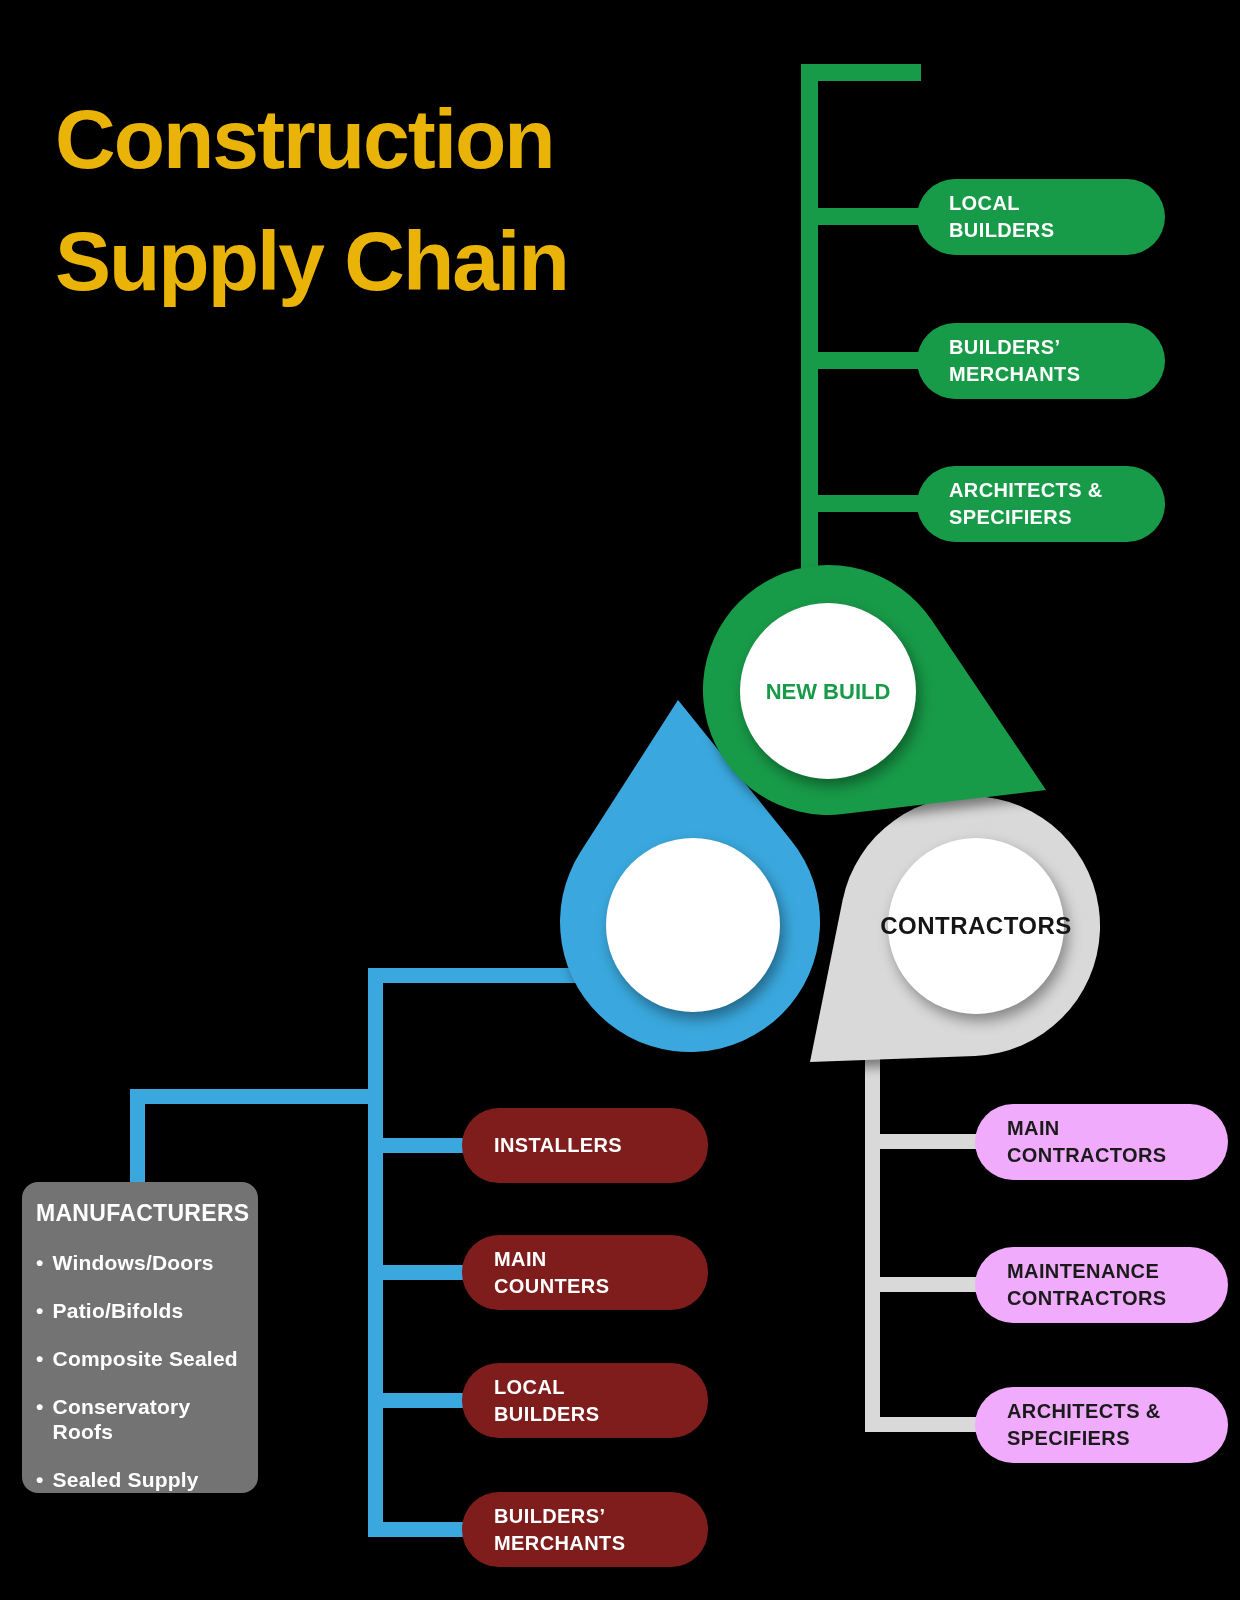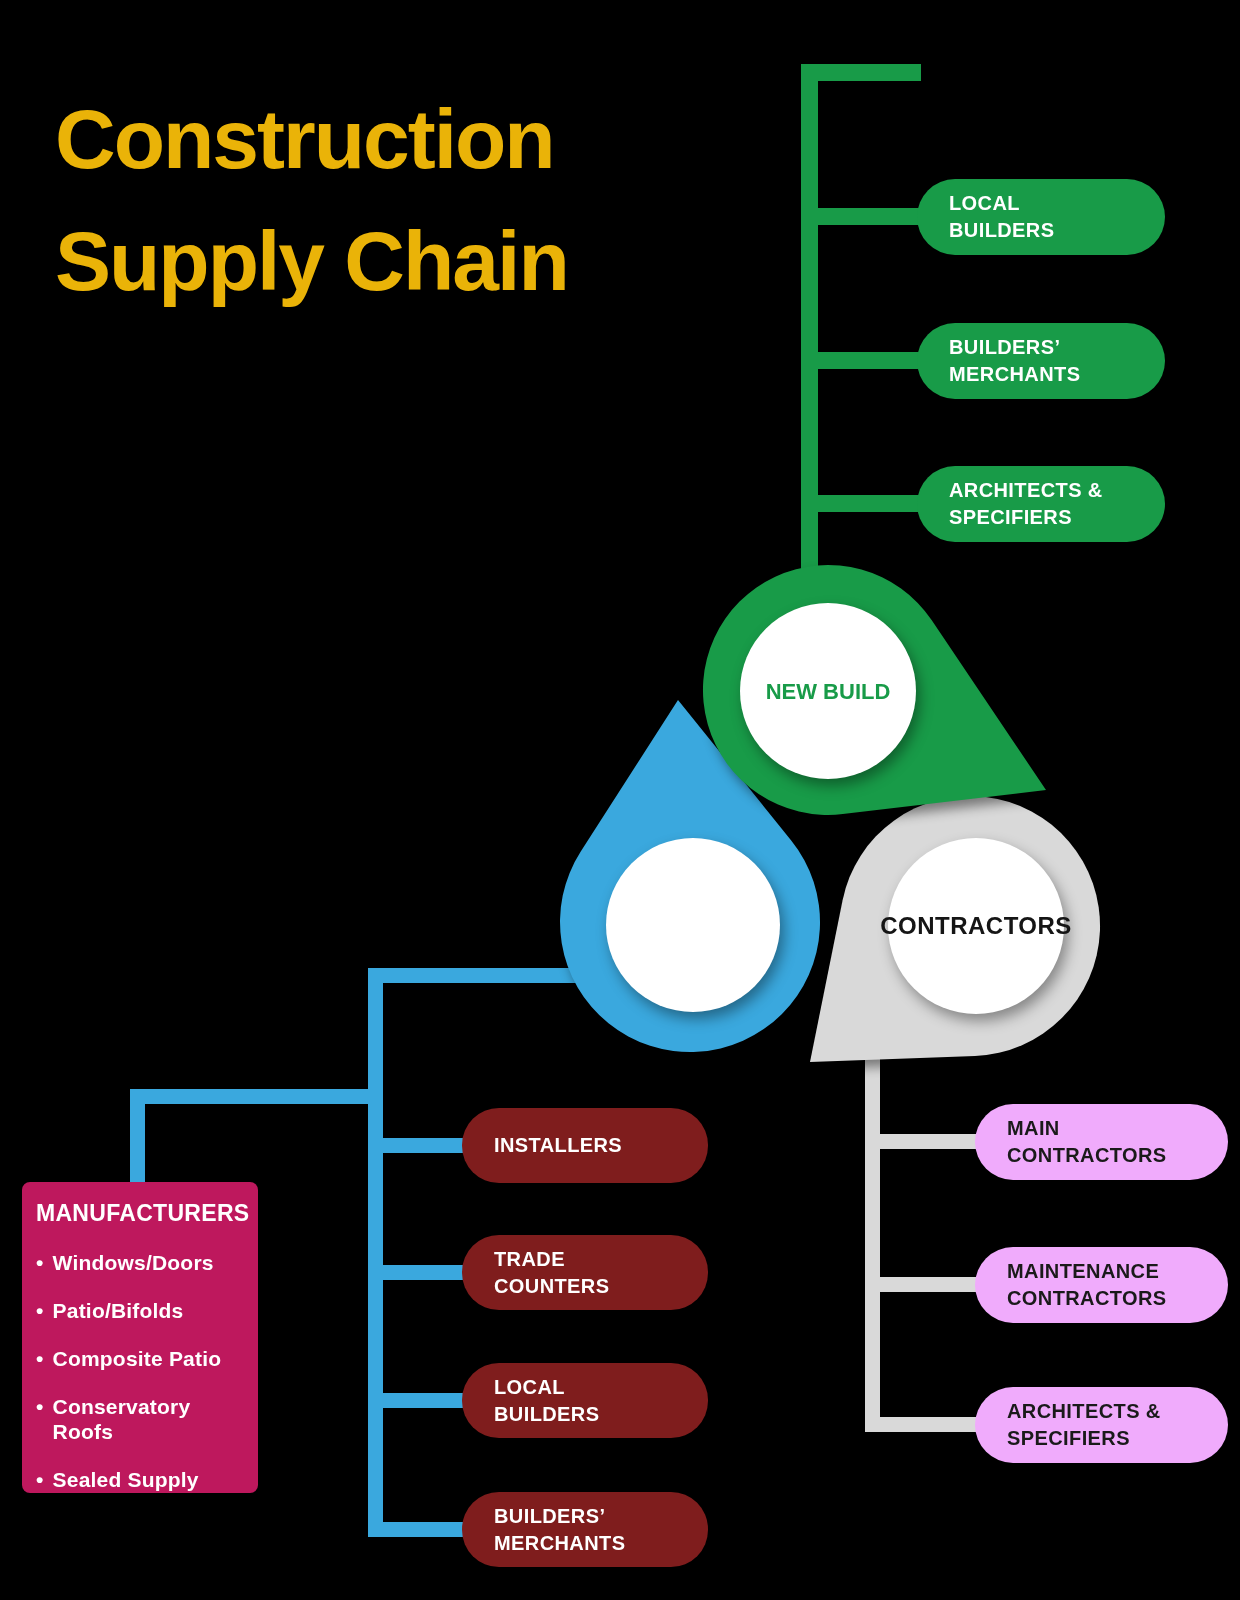"MANUFACTURERS" #manu-box { background: #be185d -> #737373; border-radius: 8px -> 16px }
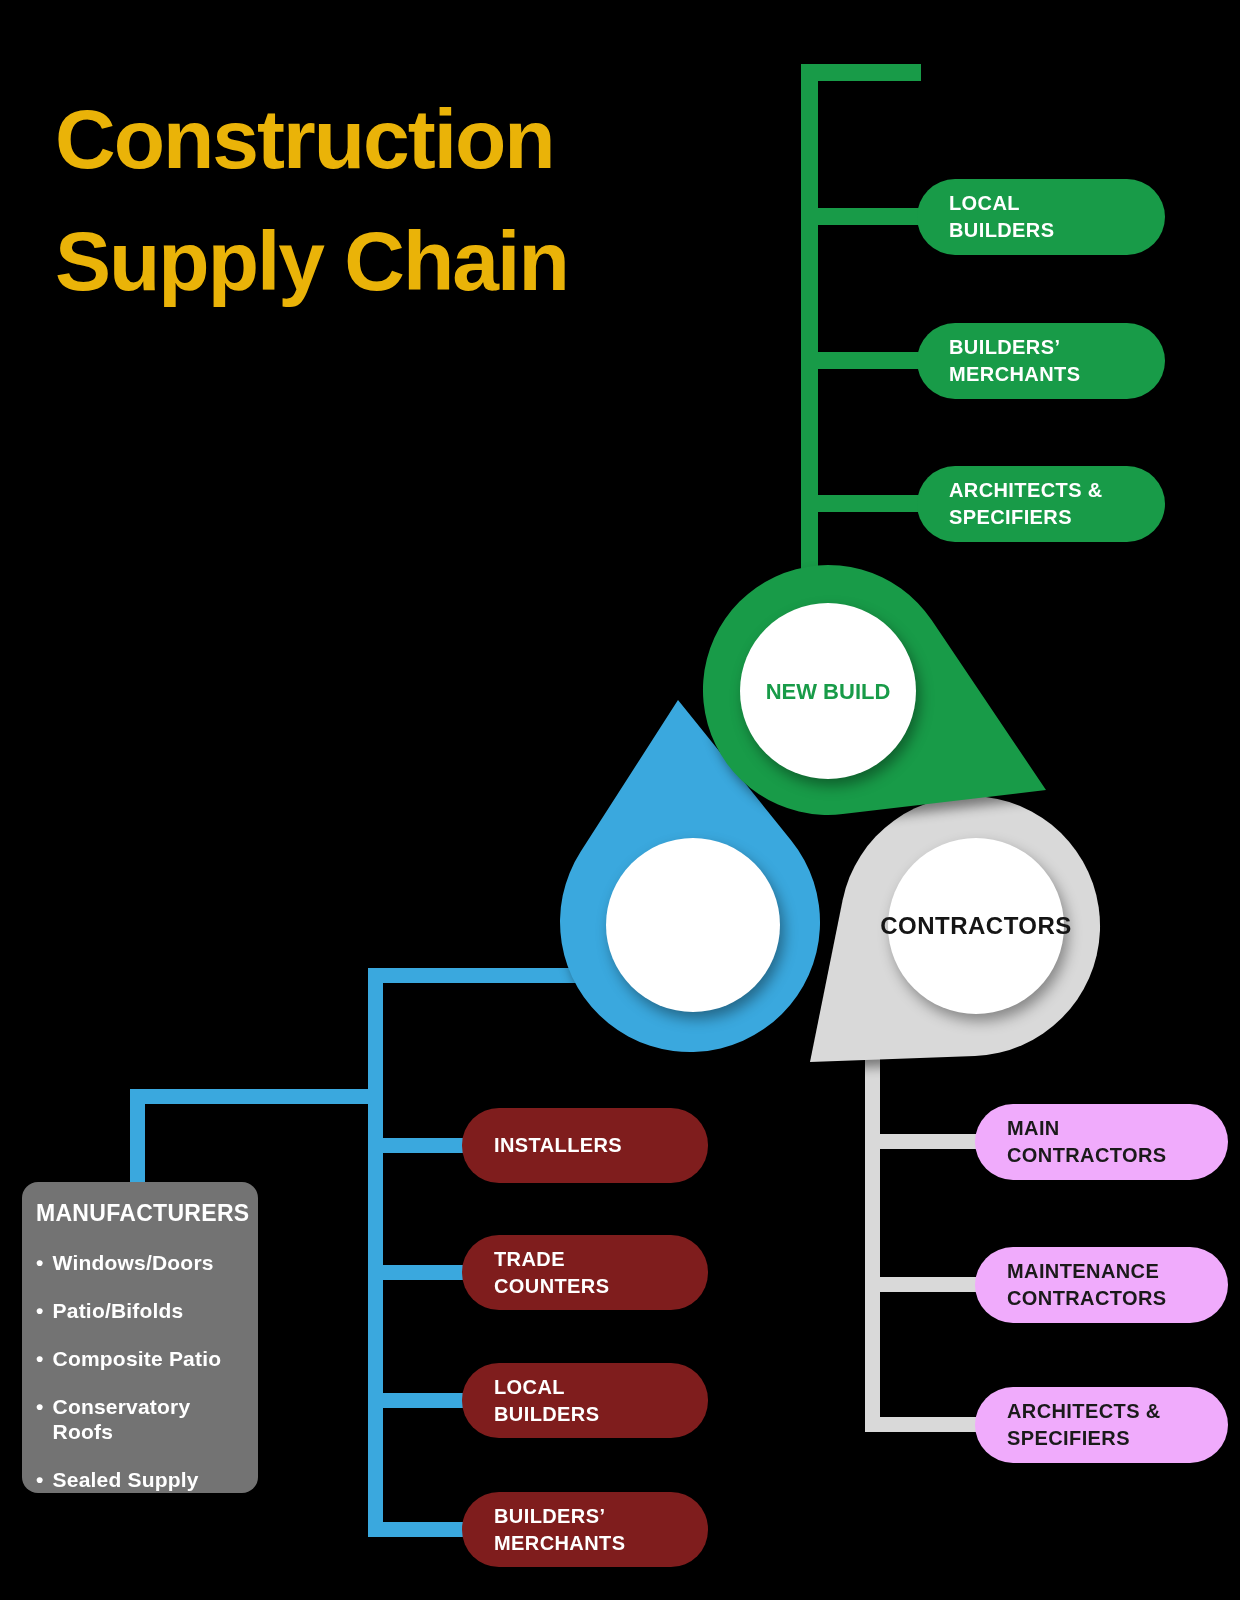"TRADE COUNTERS" span { text: TRADE -> MAIN }
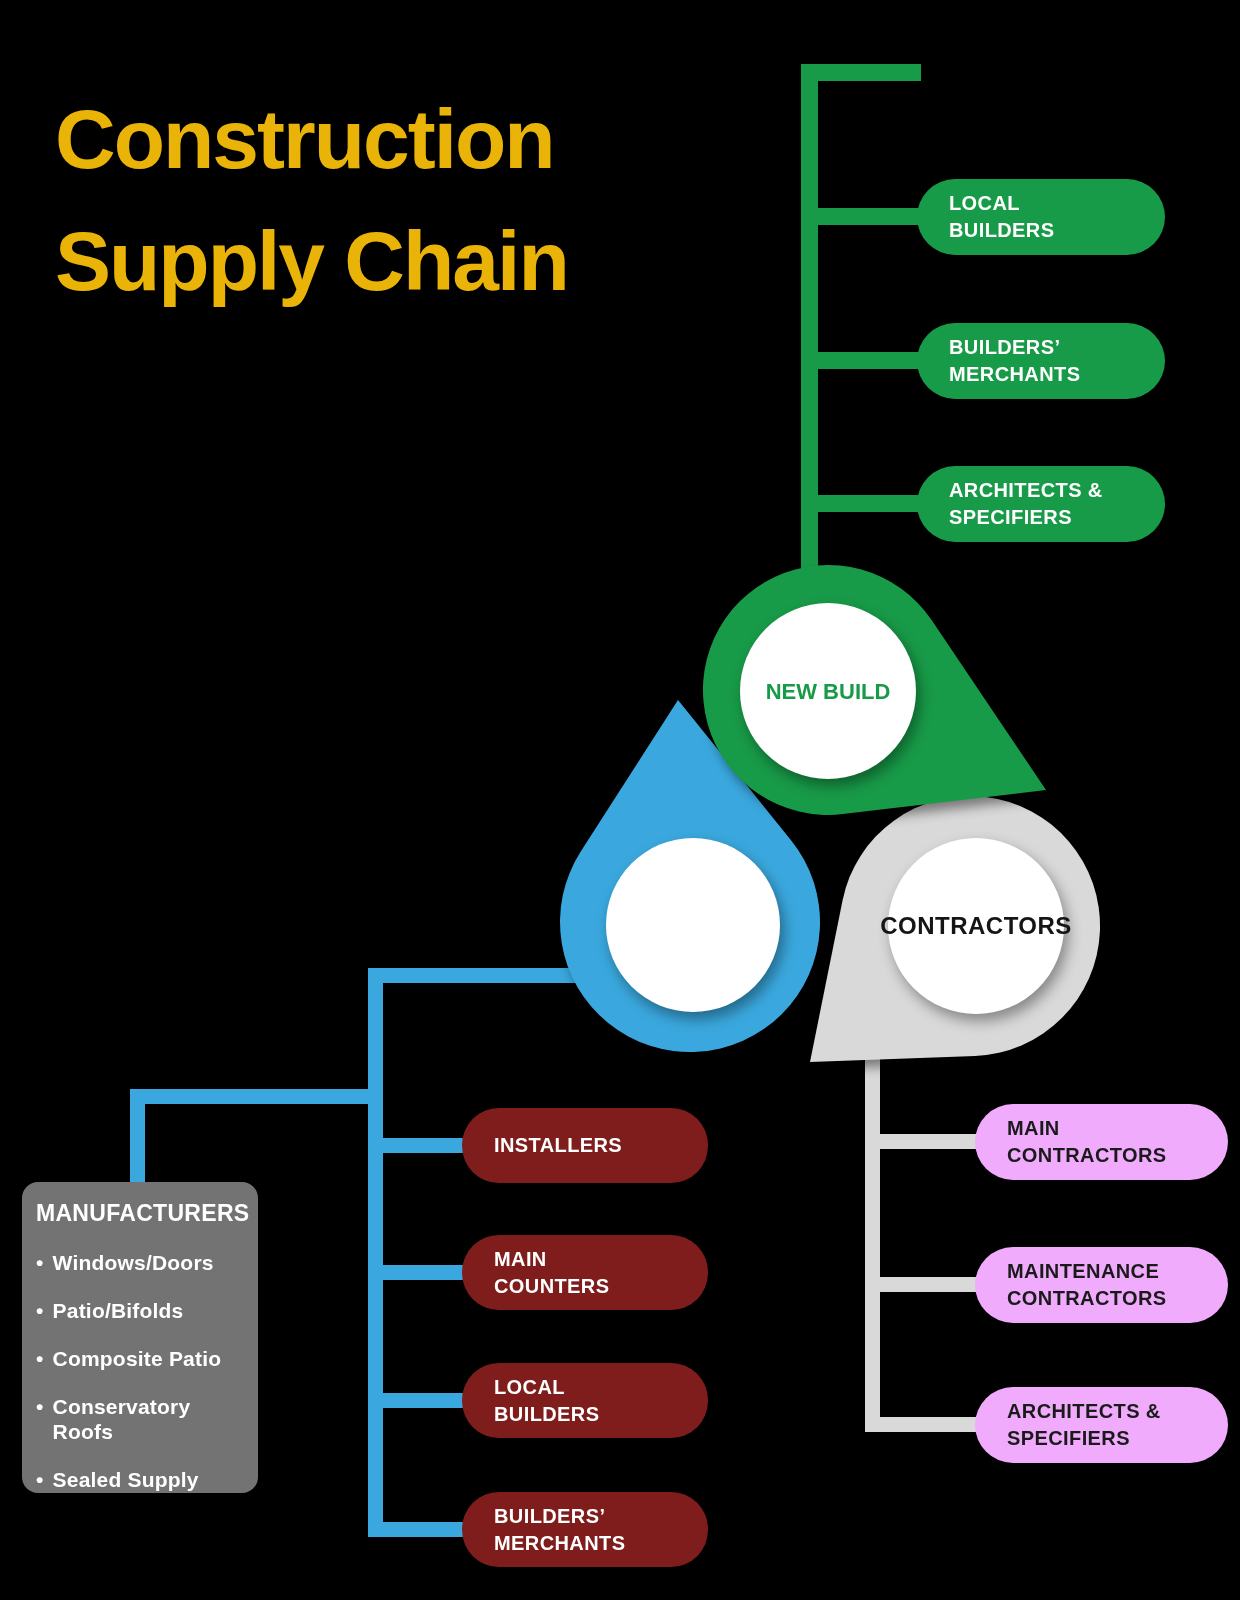"Composite Patio" span { text: Patio -> Sealed }
